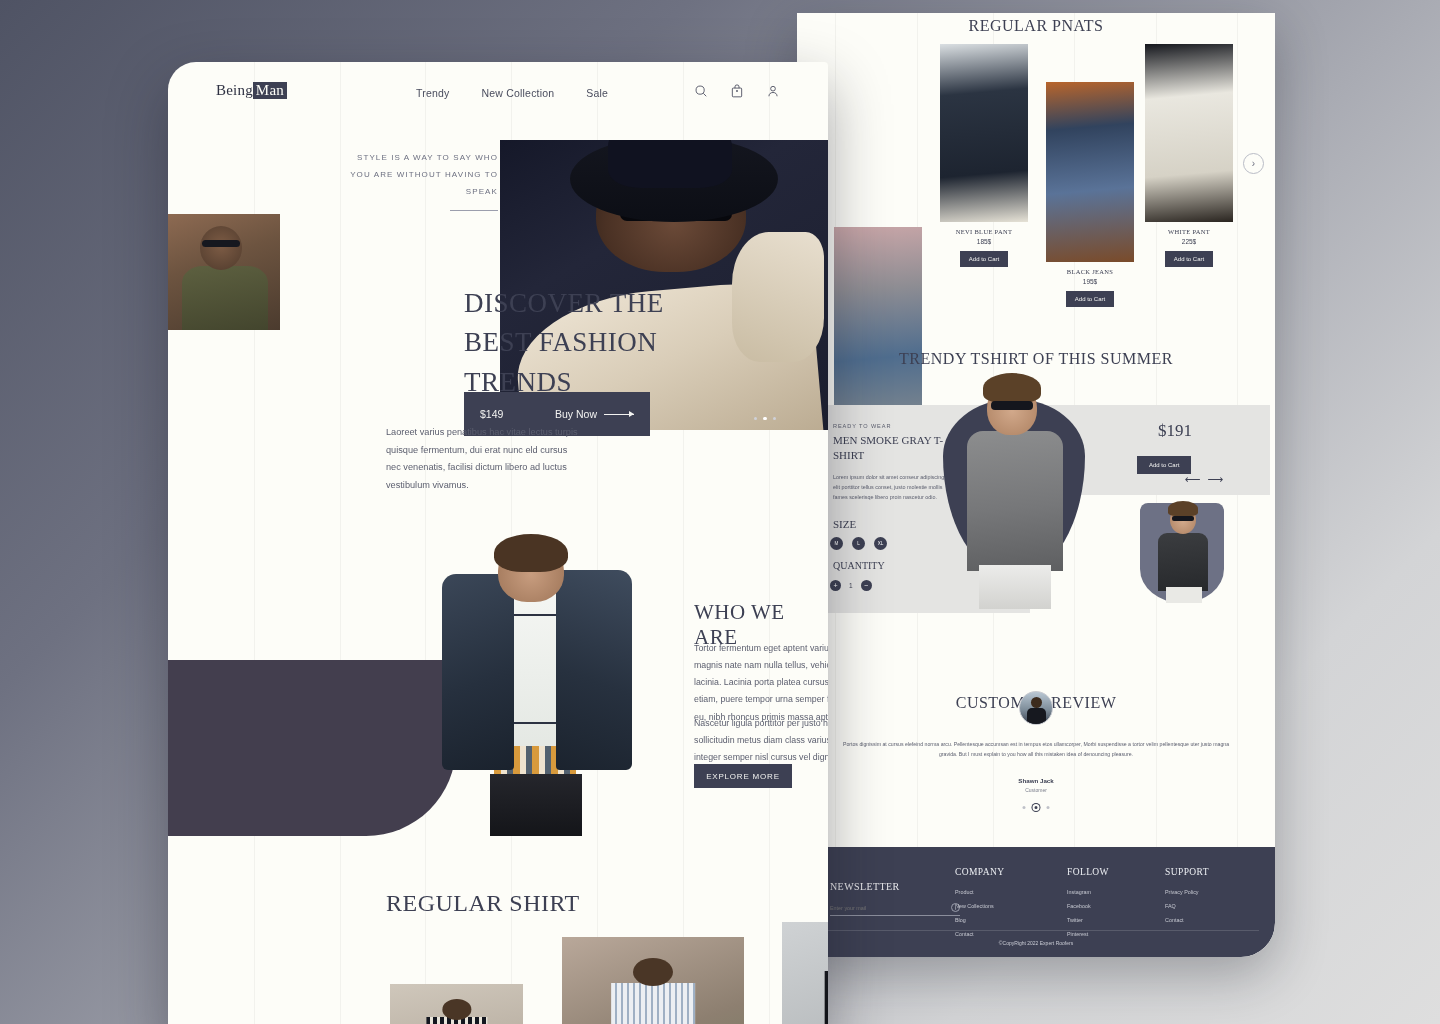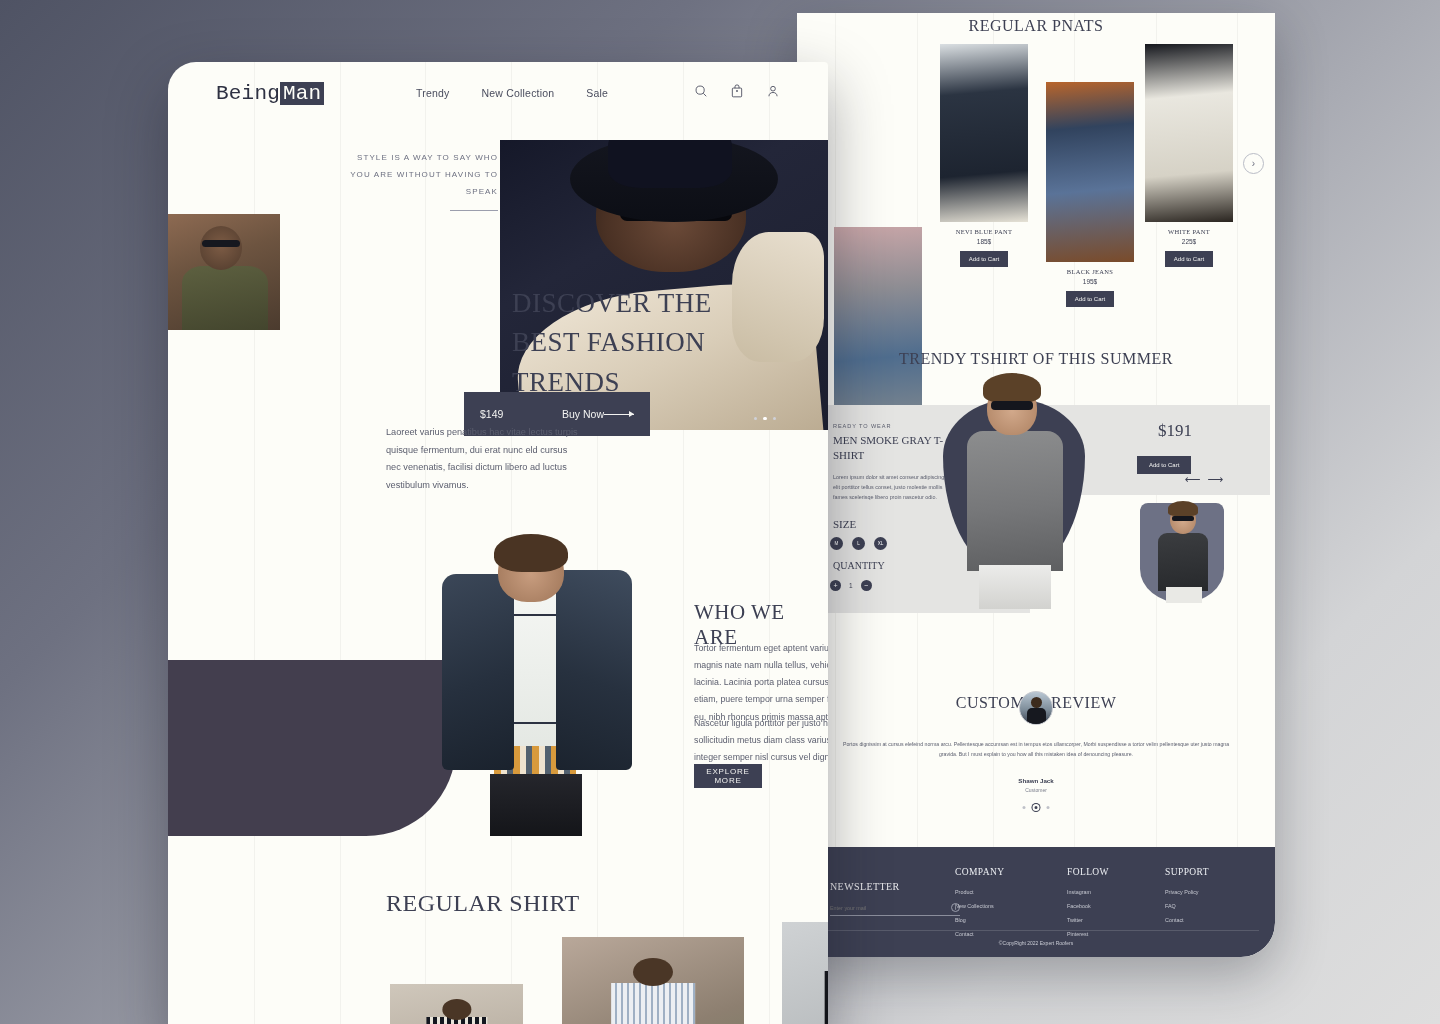"Being" .logo { font-family: Liberation Mono, monospace -> Liberation Serif, serif; font-size: 21px -> 15px }
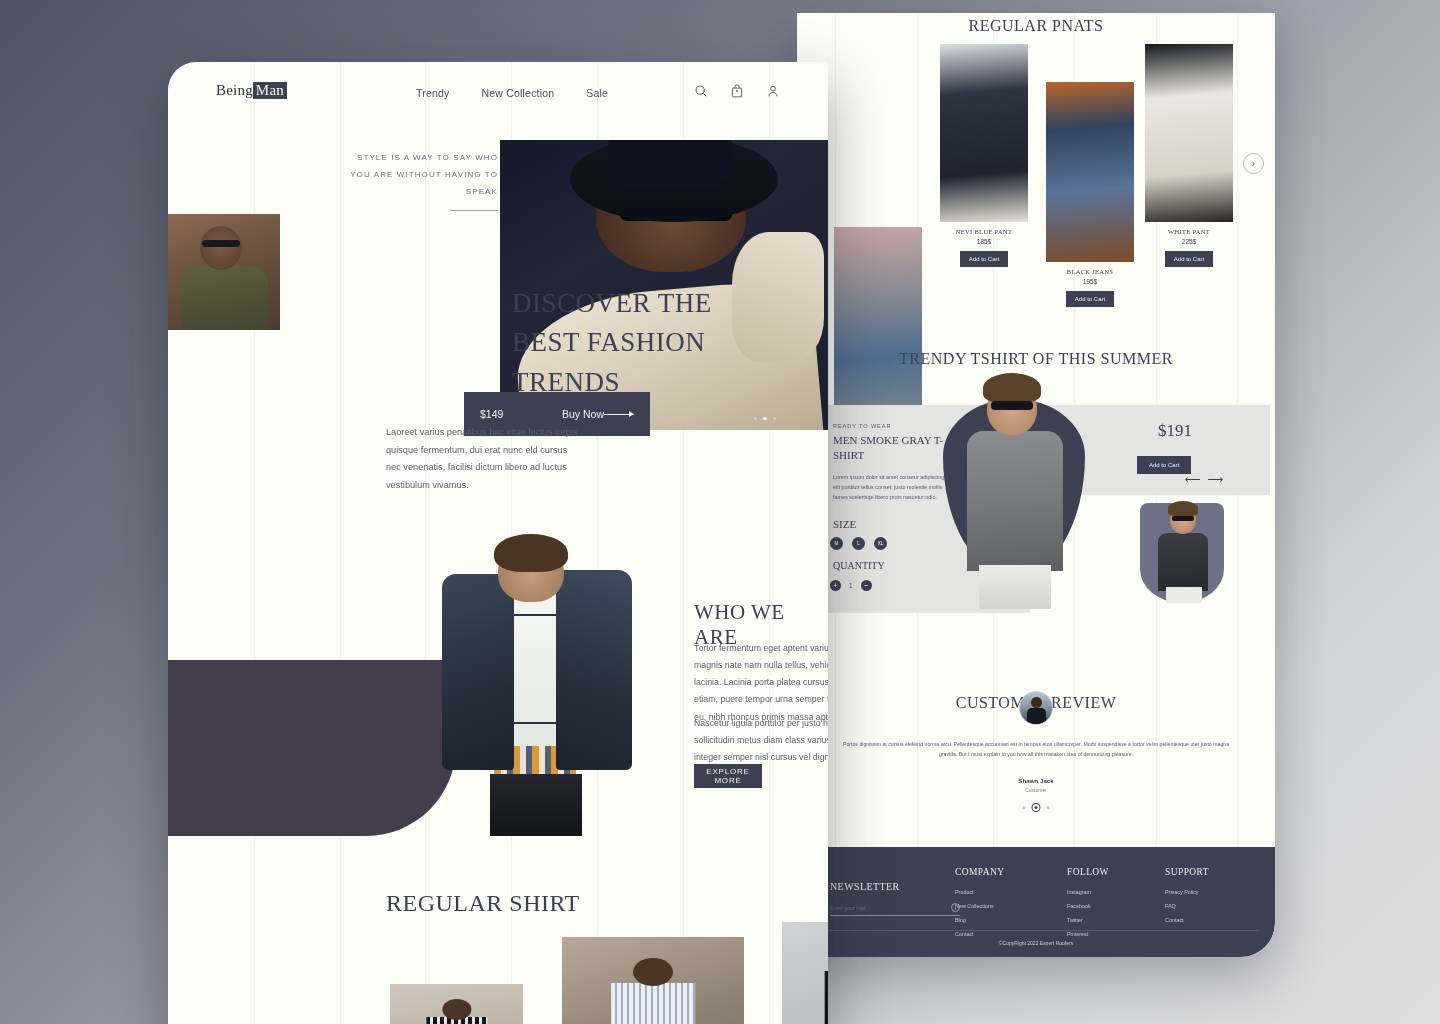"DISCOVER THE BEST FASHION TRENDS" .h1 { margin-left: 48px -> none }
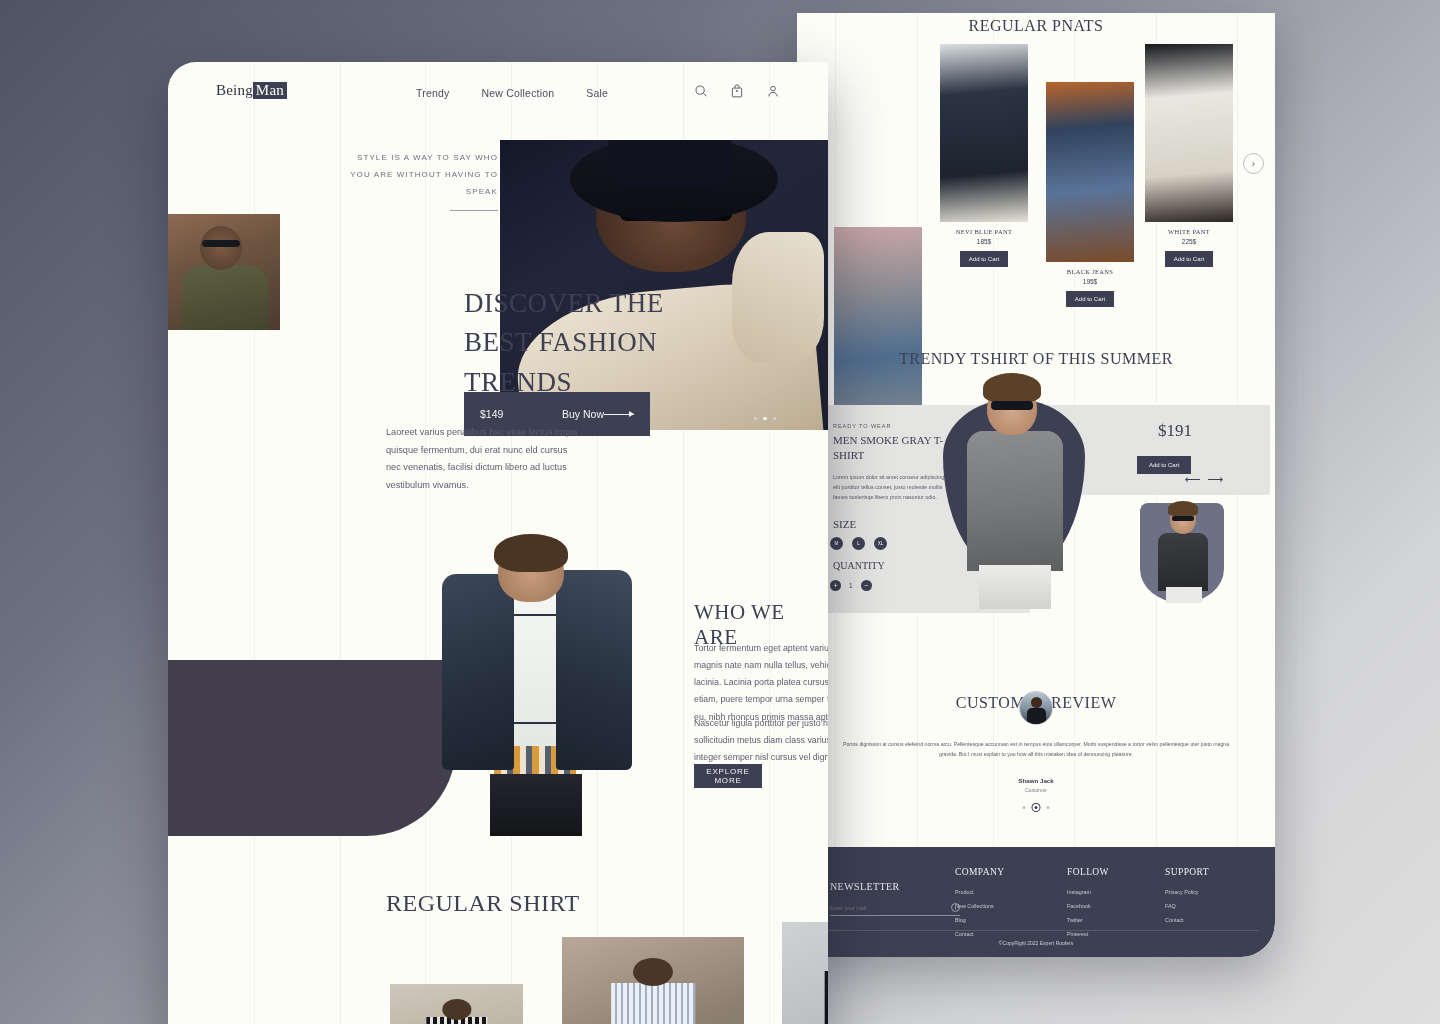"Buy Now" .price-bar .buy { gap: none -> 7px }
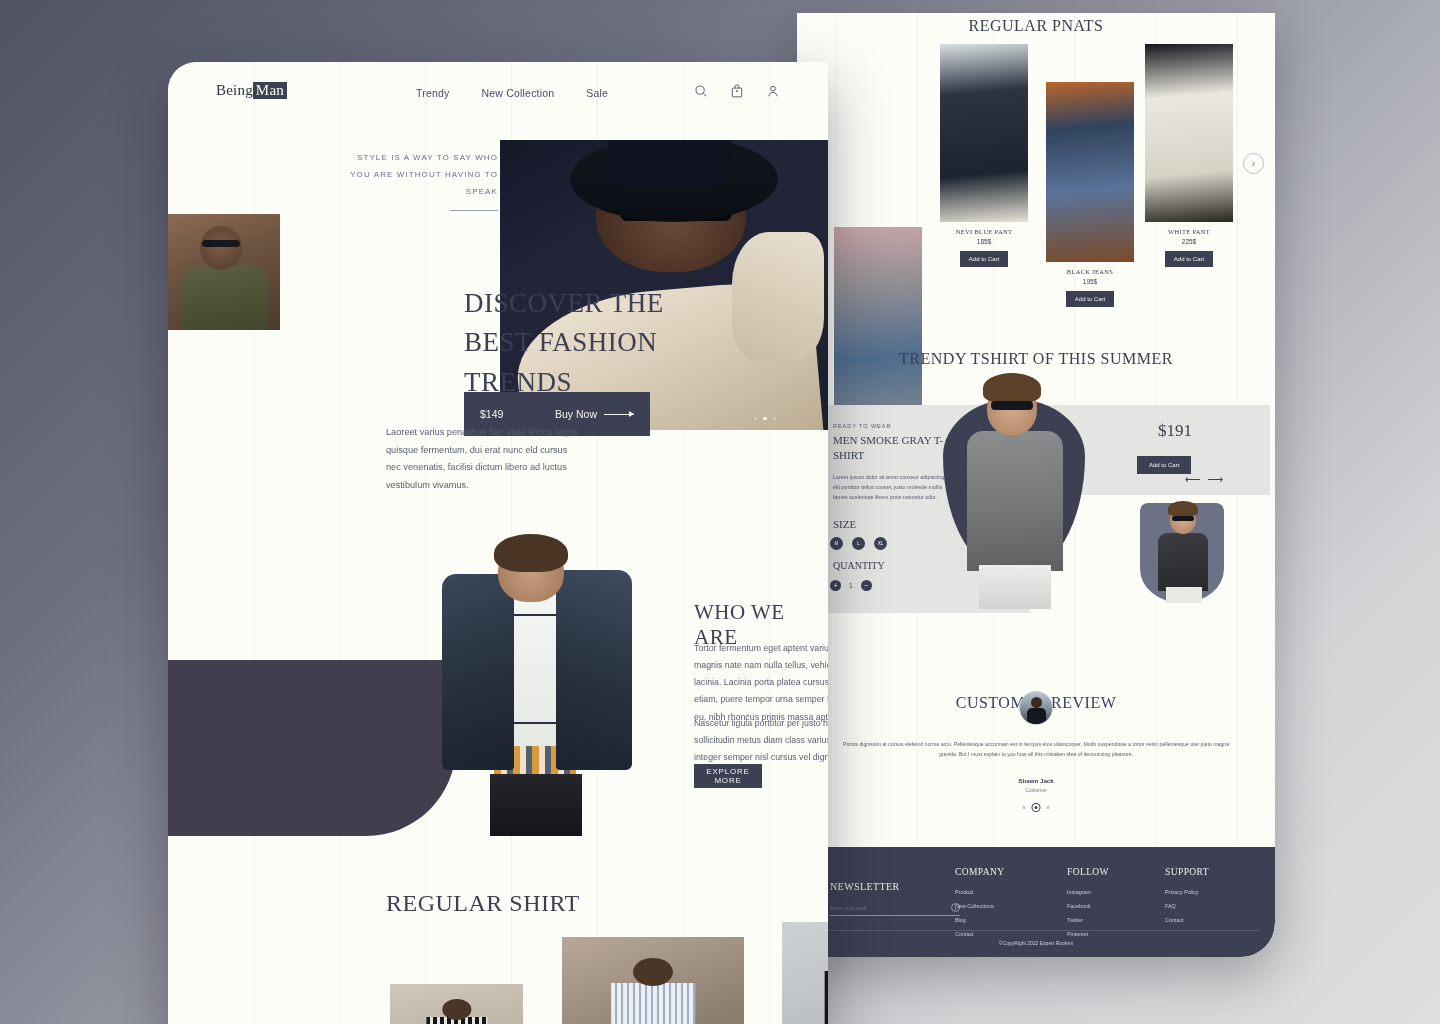"EXPLORE MORE" .explore { width: 68px -> 98px }
